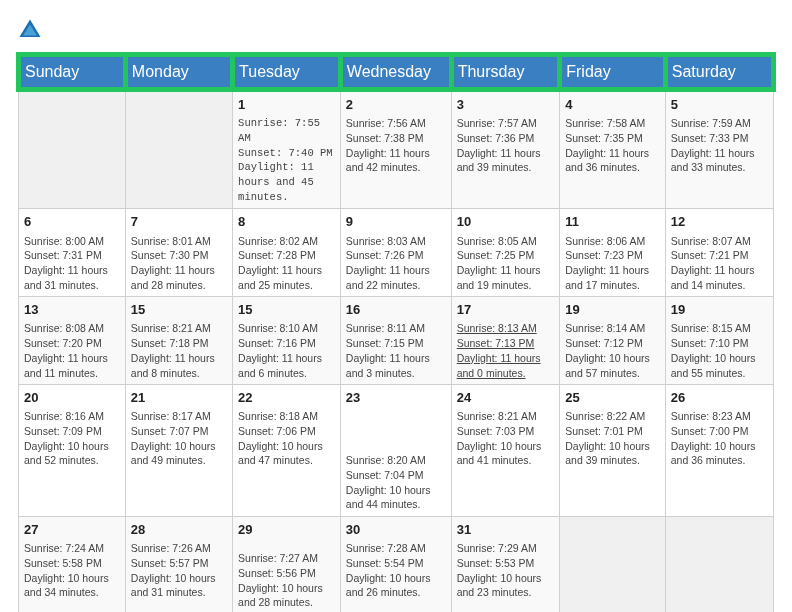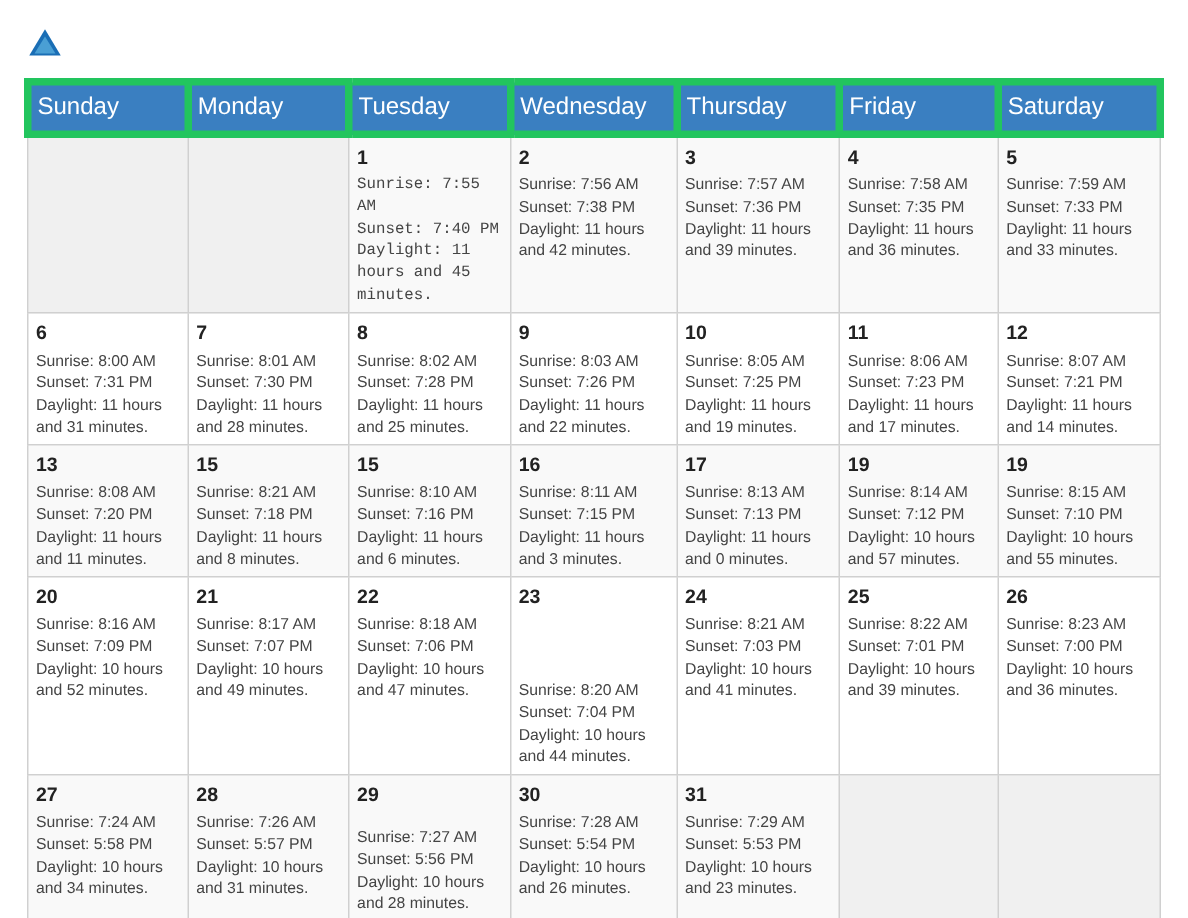"Sunrise: 8:13 AM" div.cell-content { text-decoration: none -> underline }
